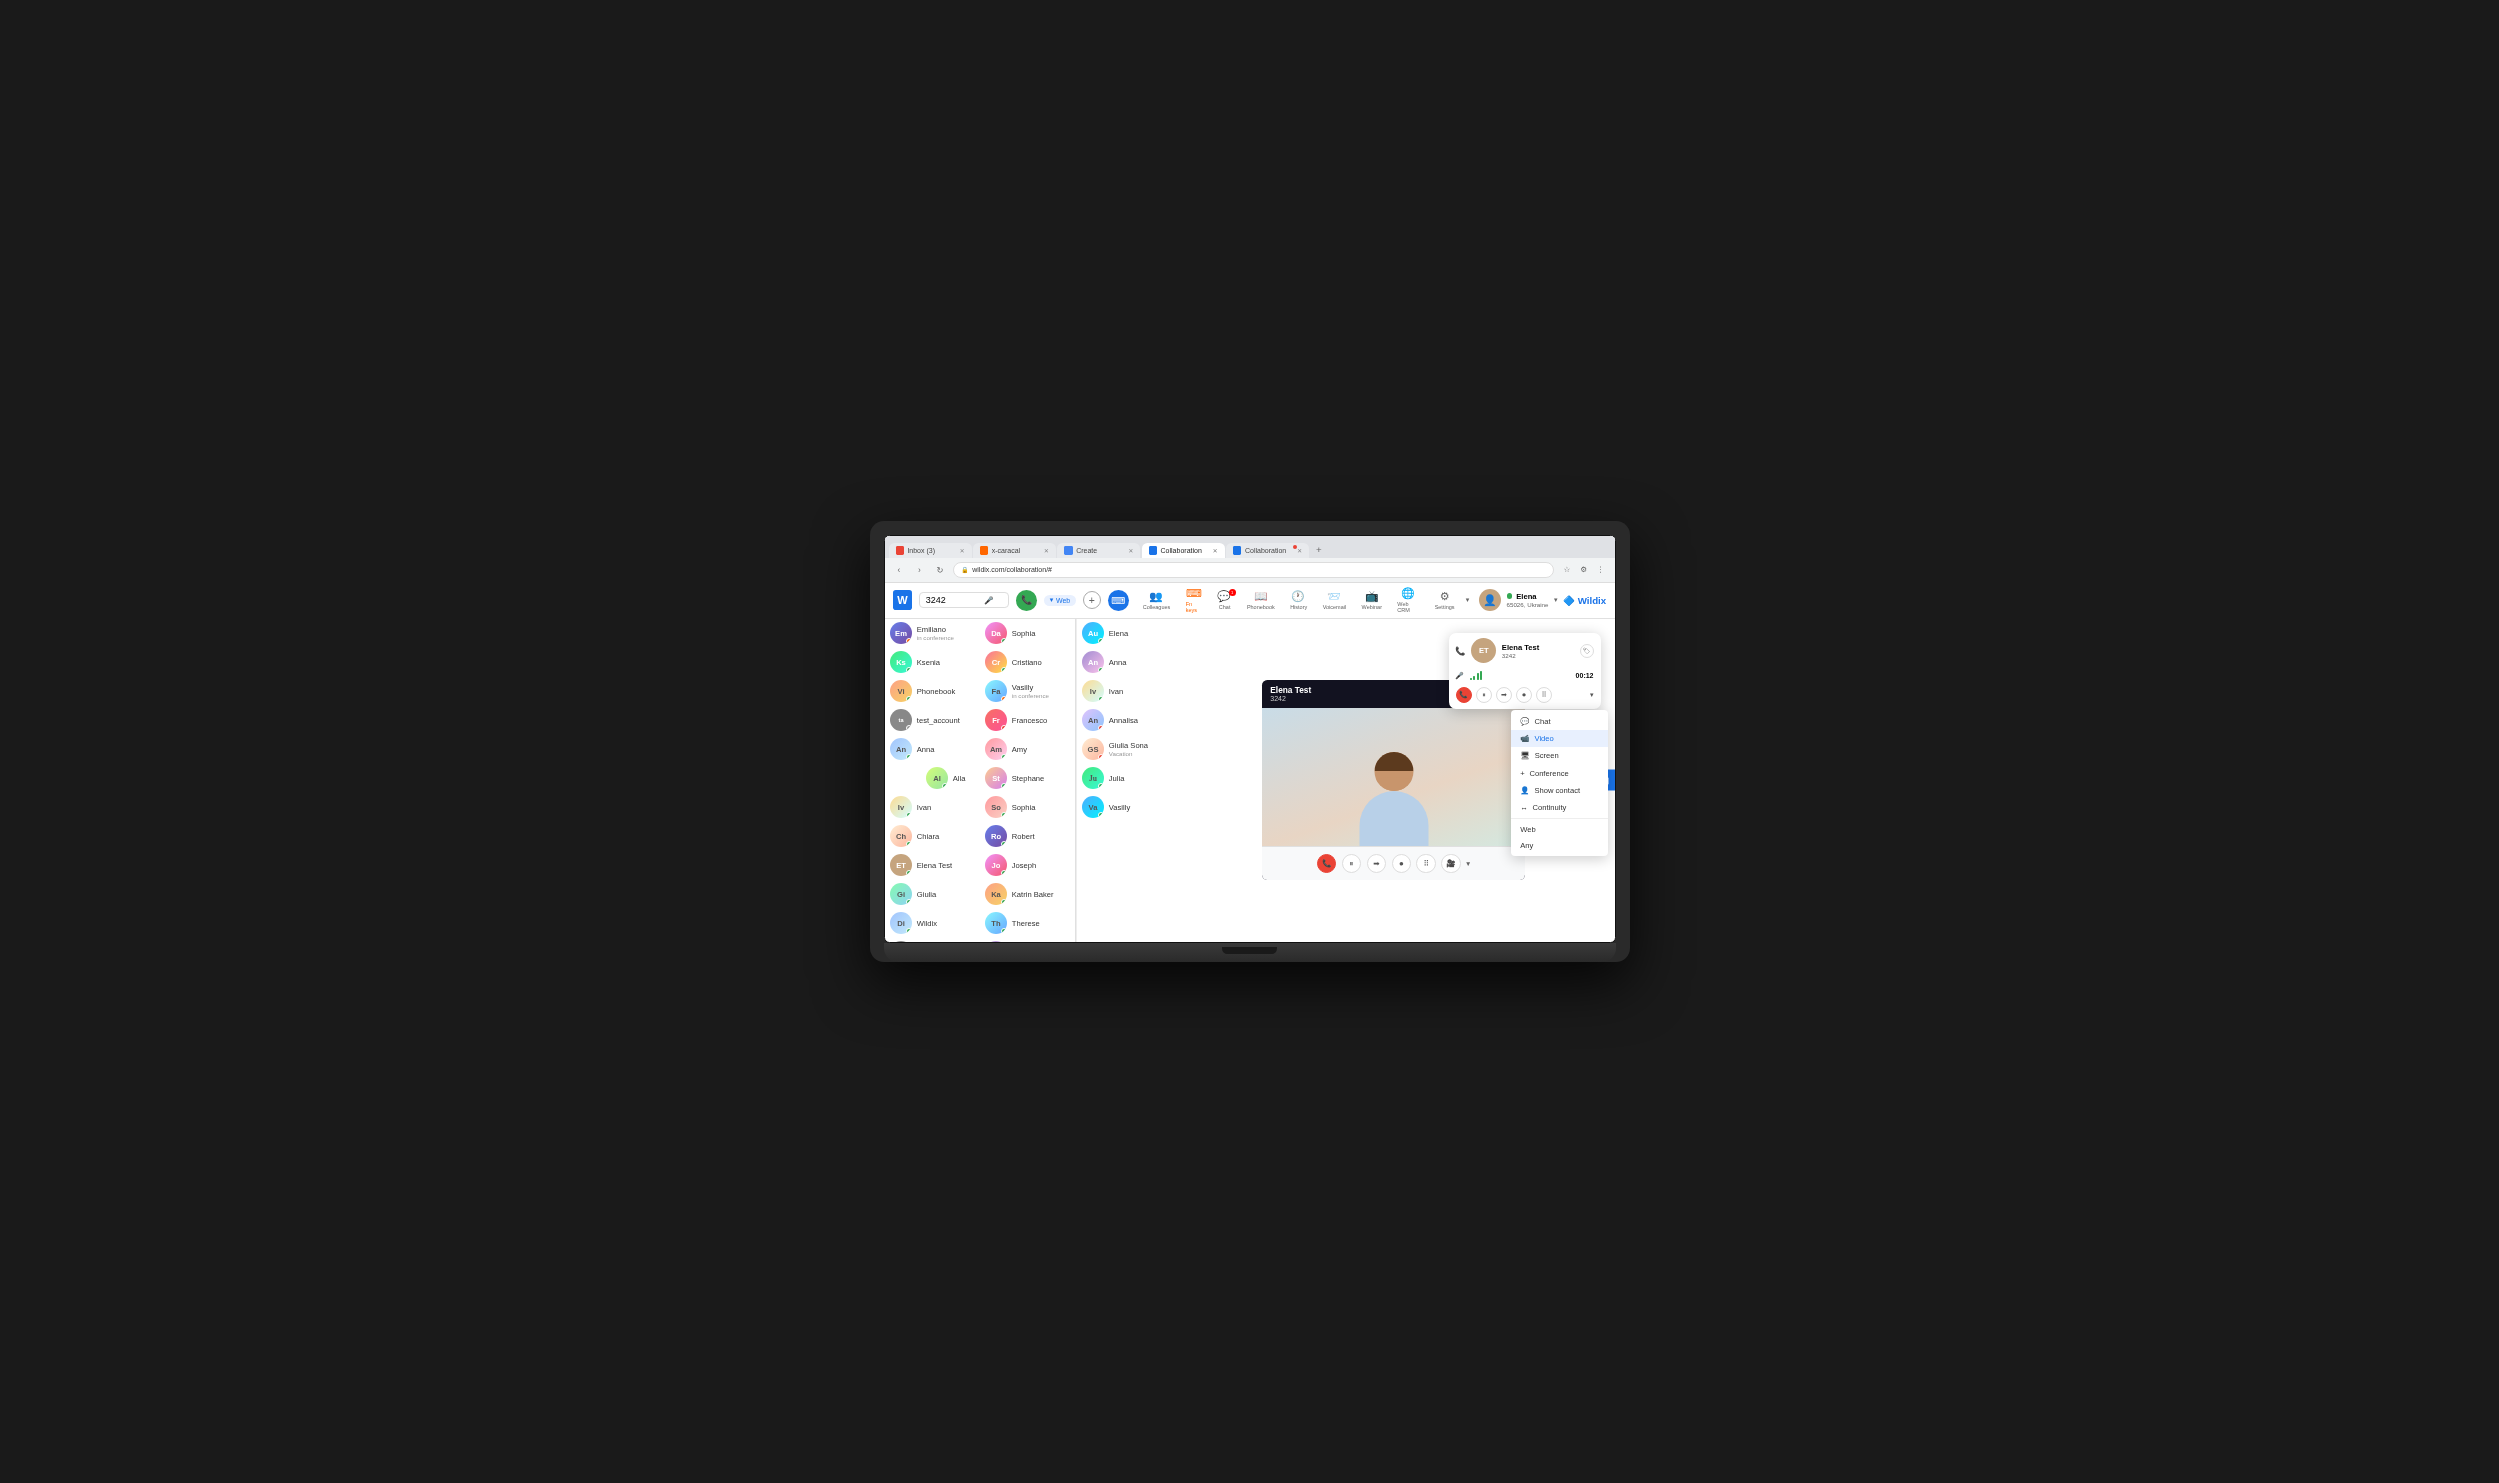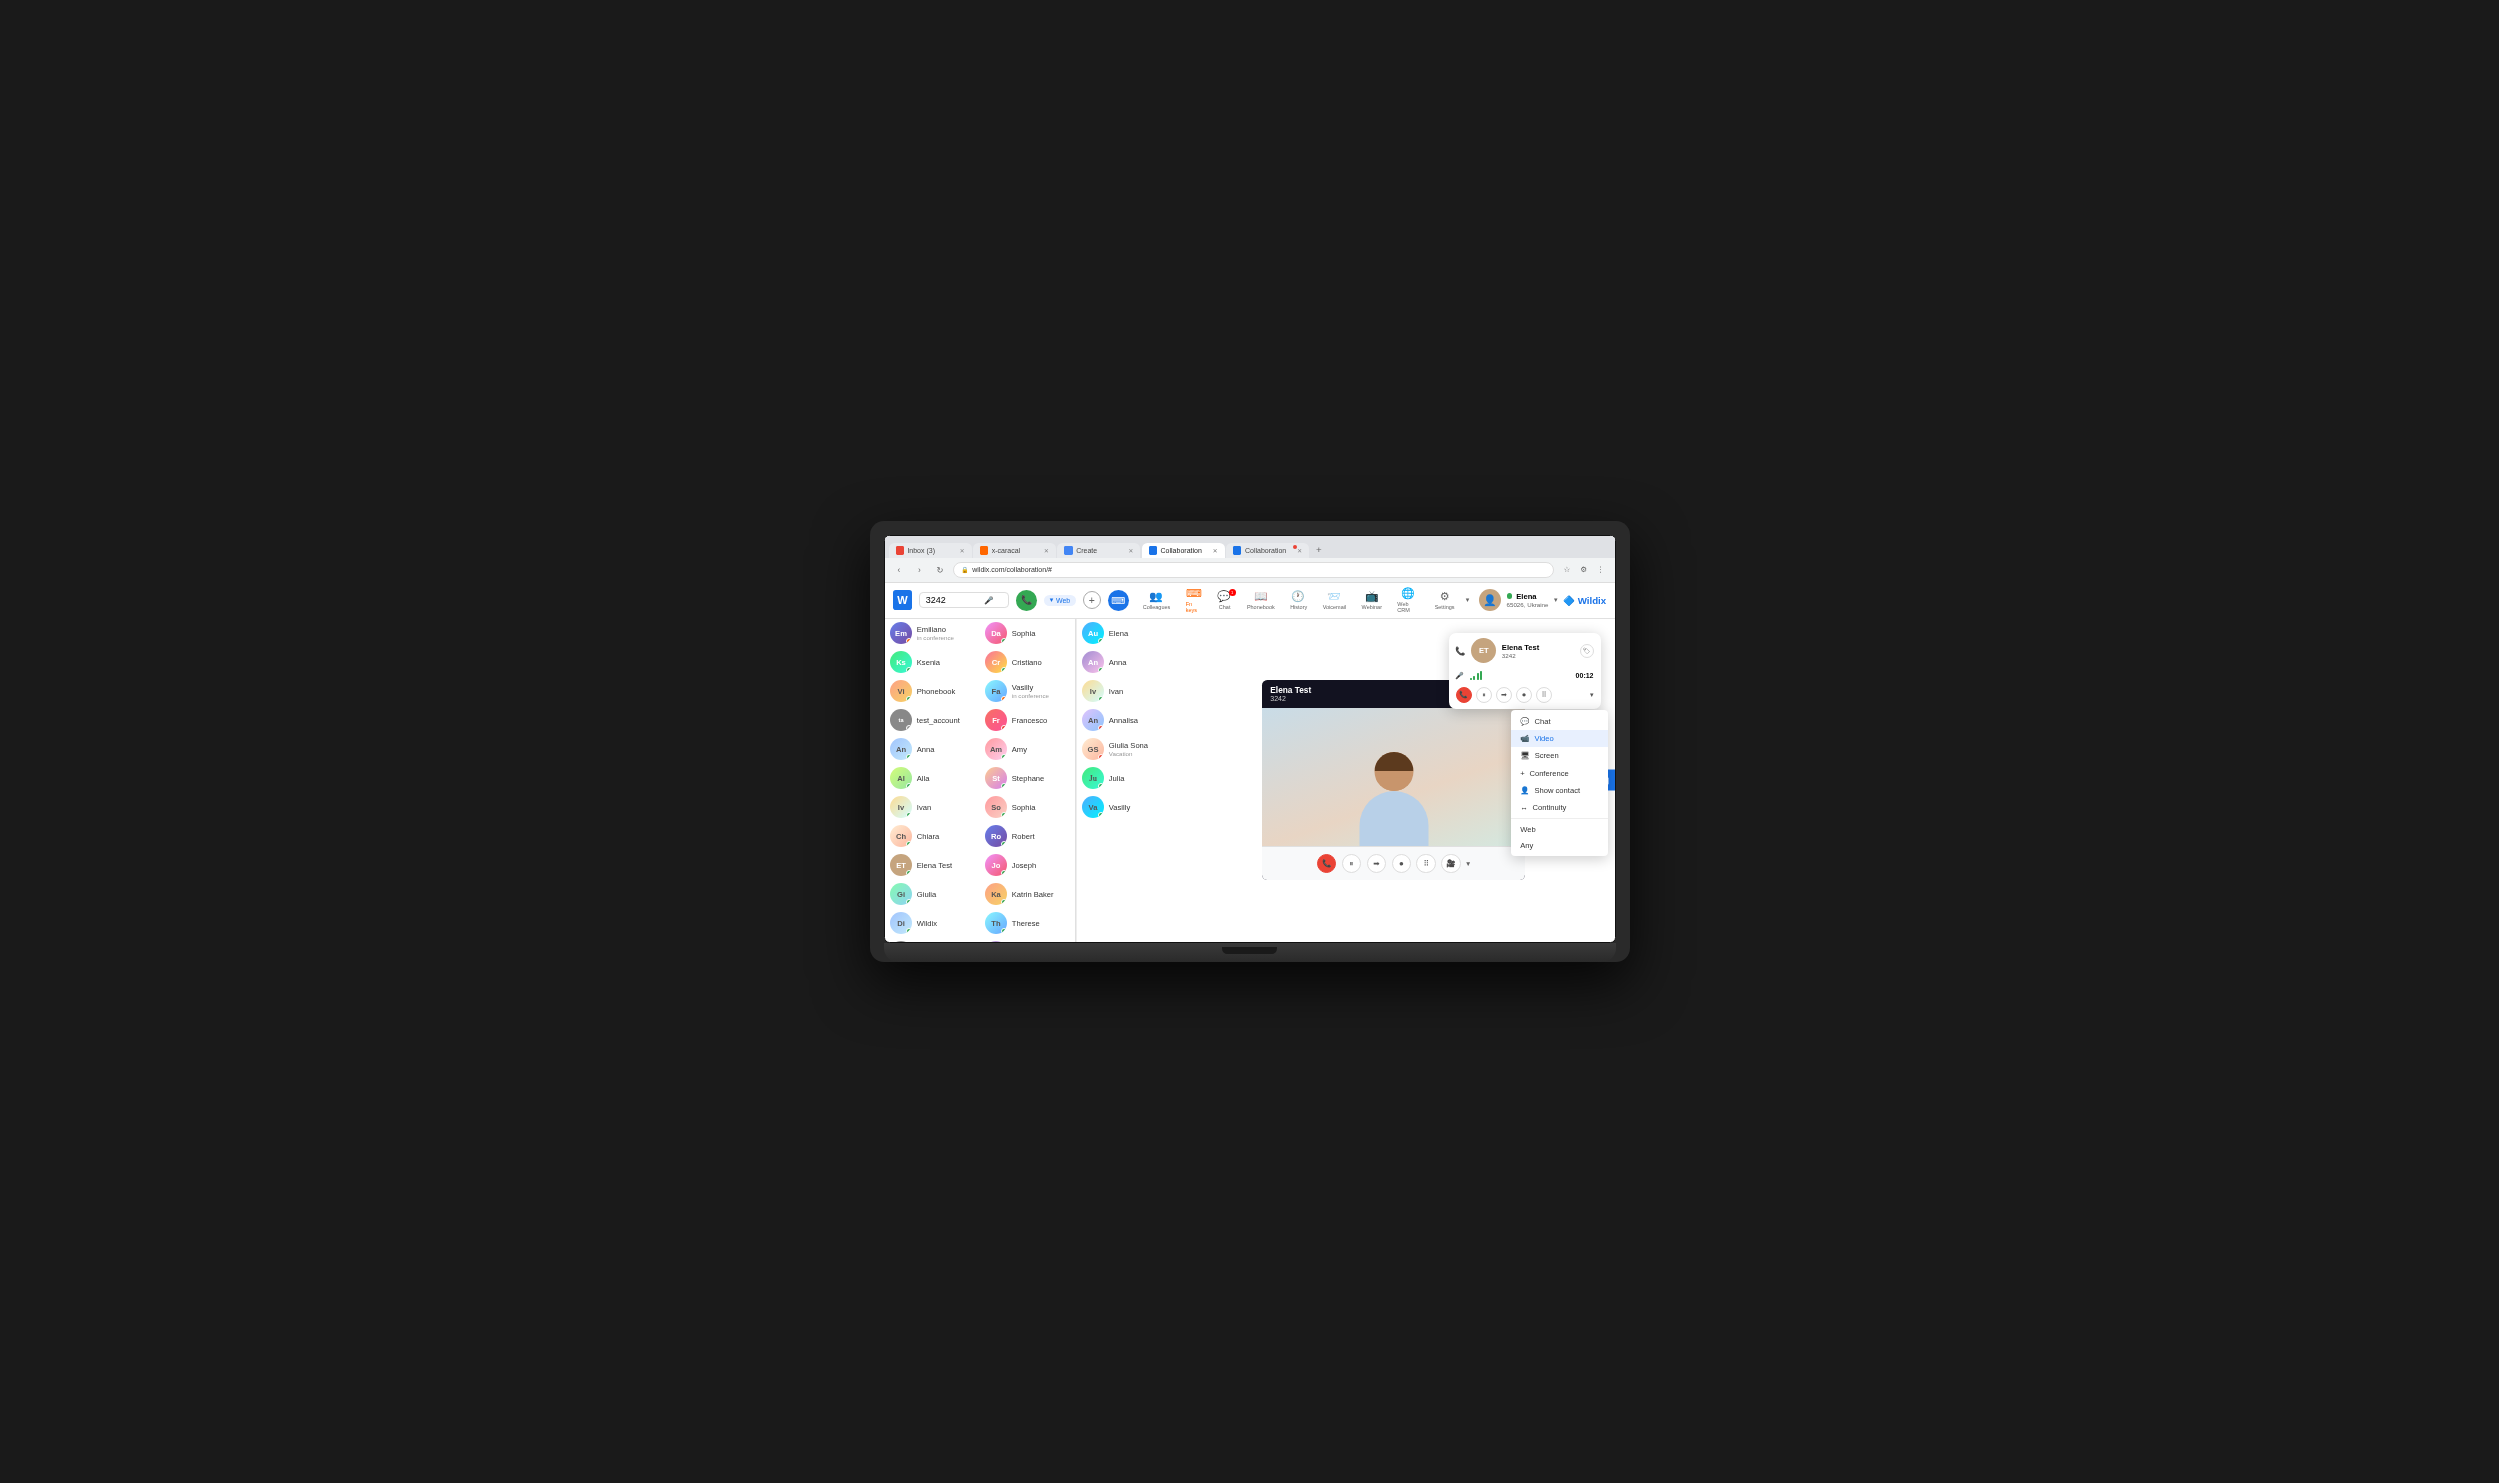"Al" .av-al { margin-left: none -> 36px }
